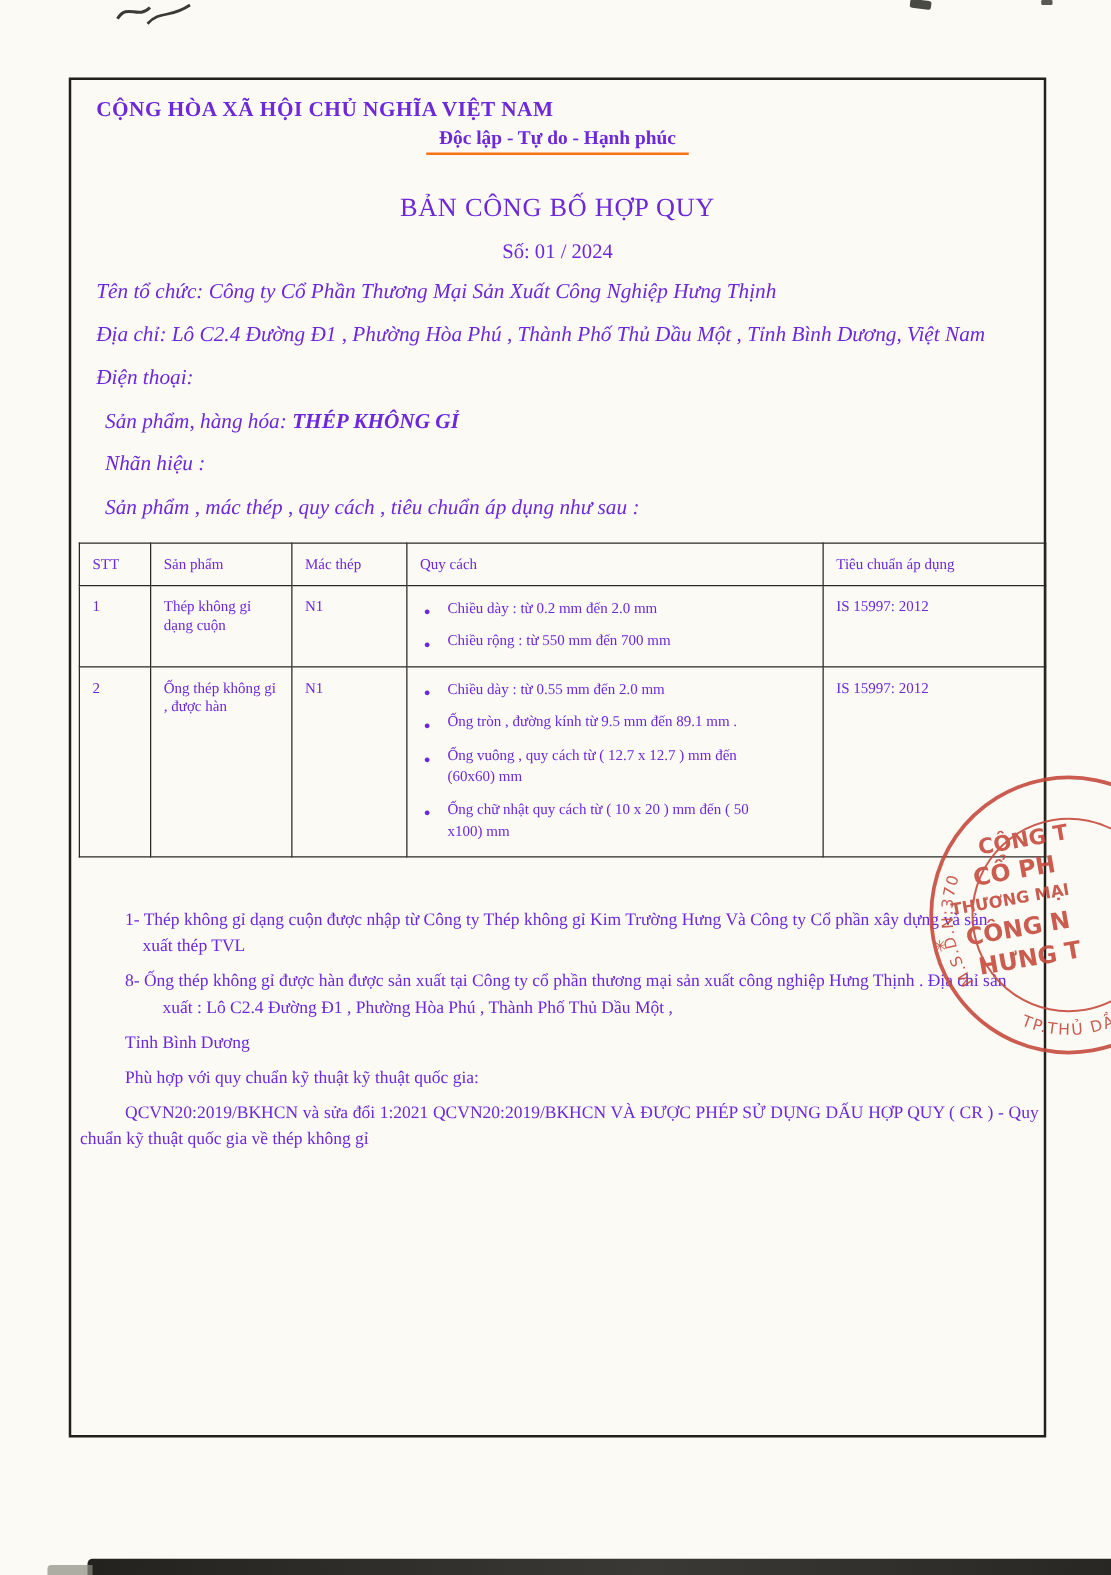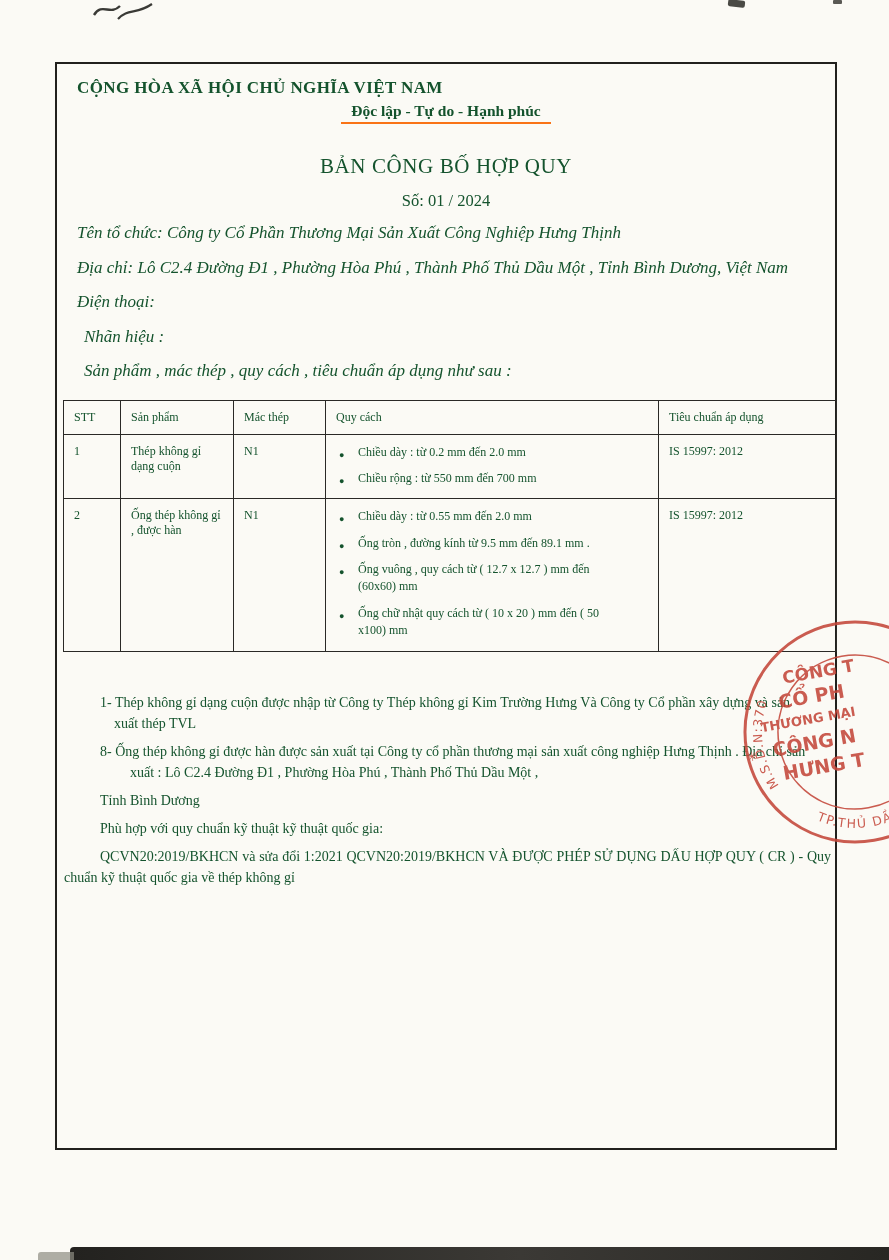"CỘNG HÒA XÃ HỘI CHỦ" .page { color: #14532d -> #6d28d9 }
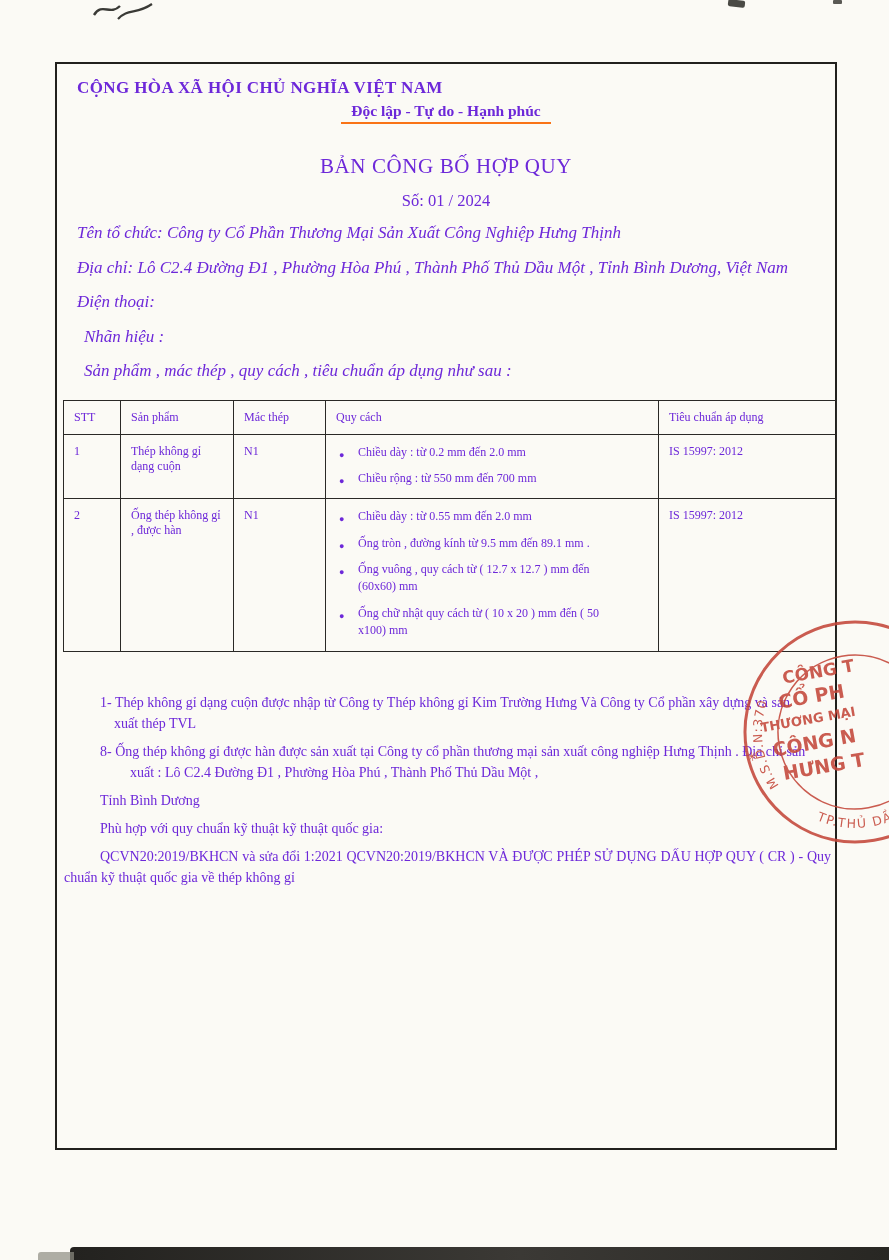"Sản phẩm, hàng hóa: THÉP" p.line { html: none -> <p><span>Sản phẩm, hàng hóa: </span><span>THÉP KHÔNG GỈ</span></p> }
